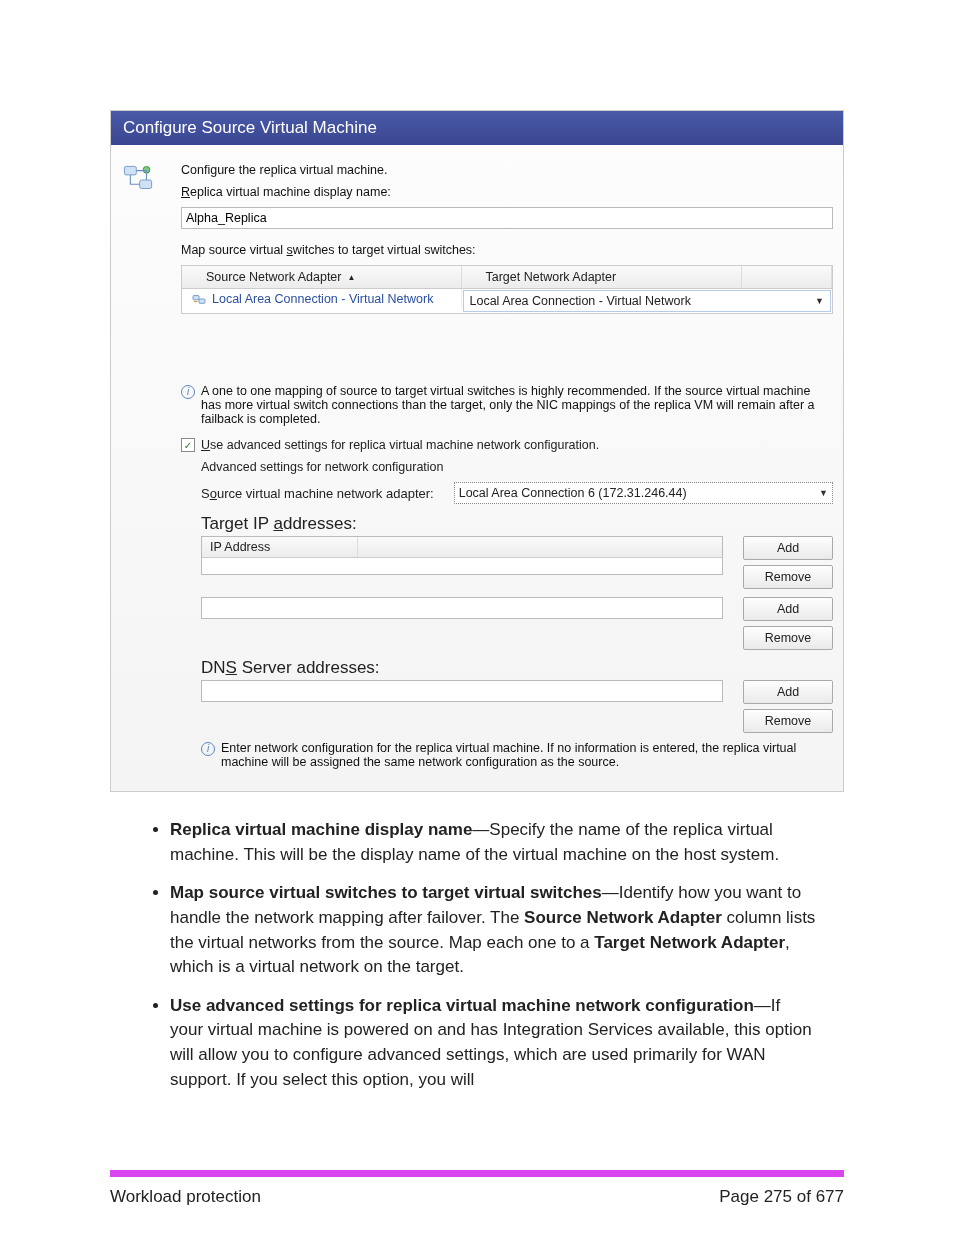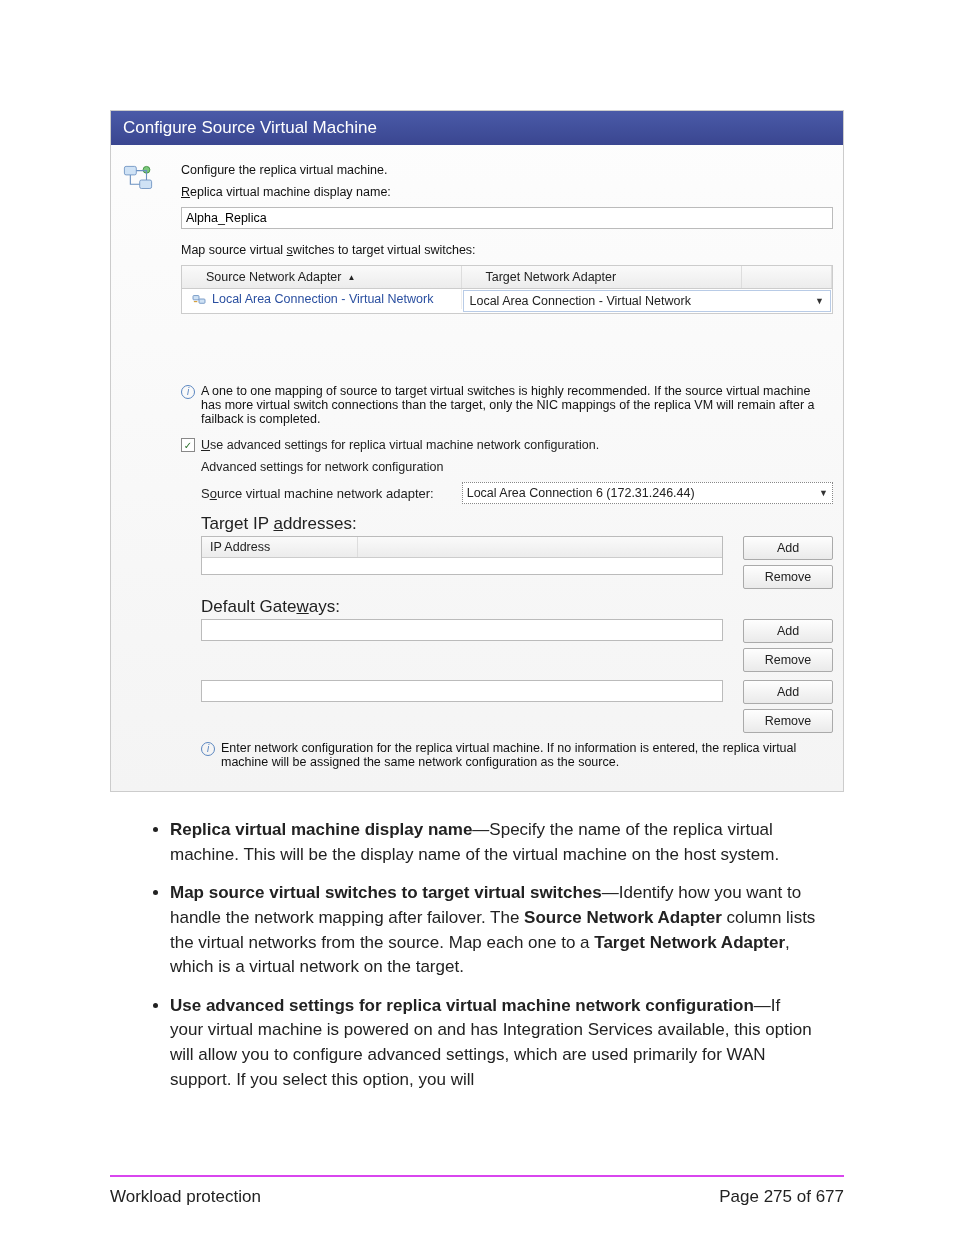"Source virtual machine network adapter:" .adapter-row { gap: 28px -> 20px }
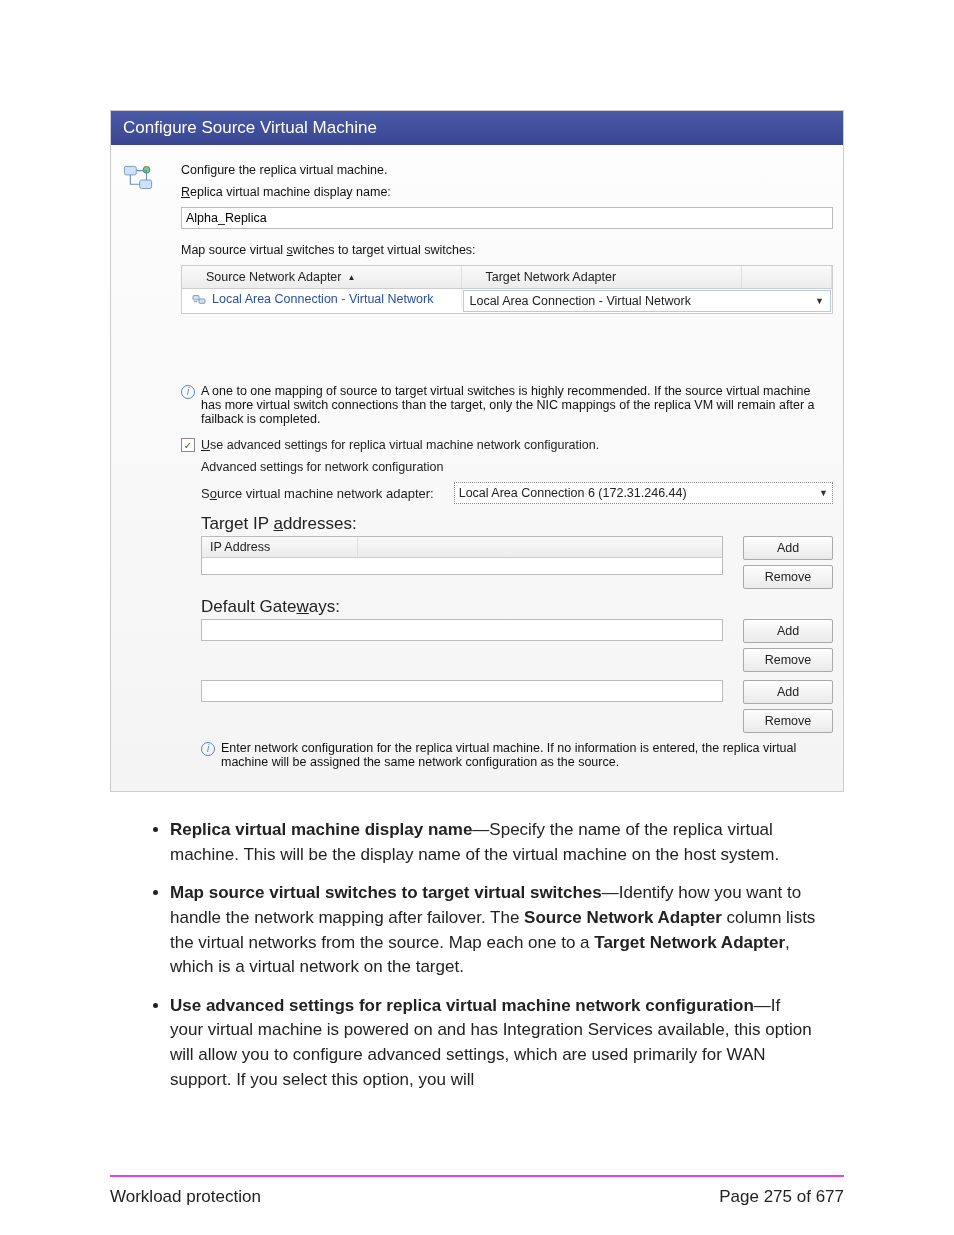"Default Gateways:" div.addr-label { html: <div><span>Default Gate</span><span>w</span><span>ays:</span></div> -> none }
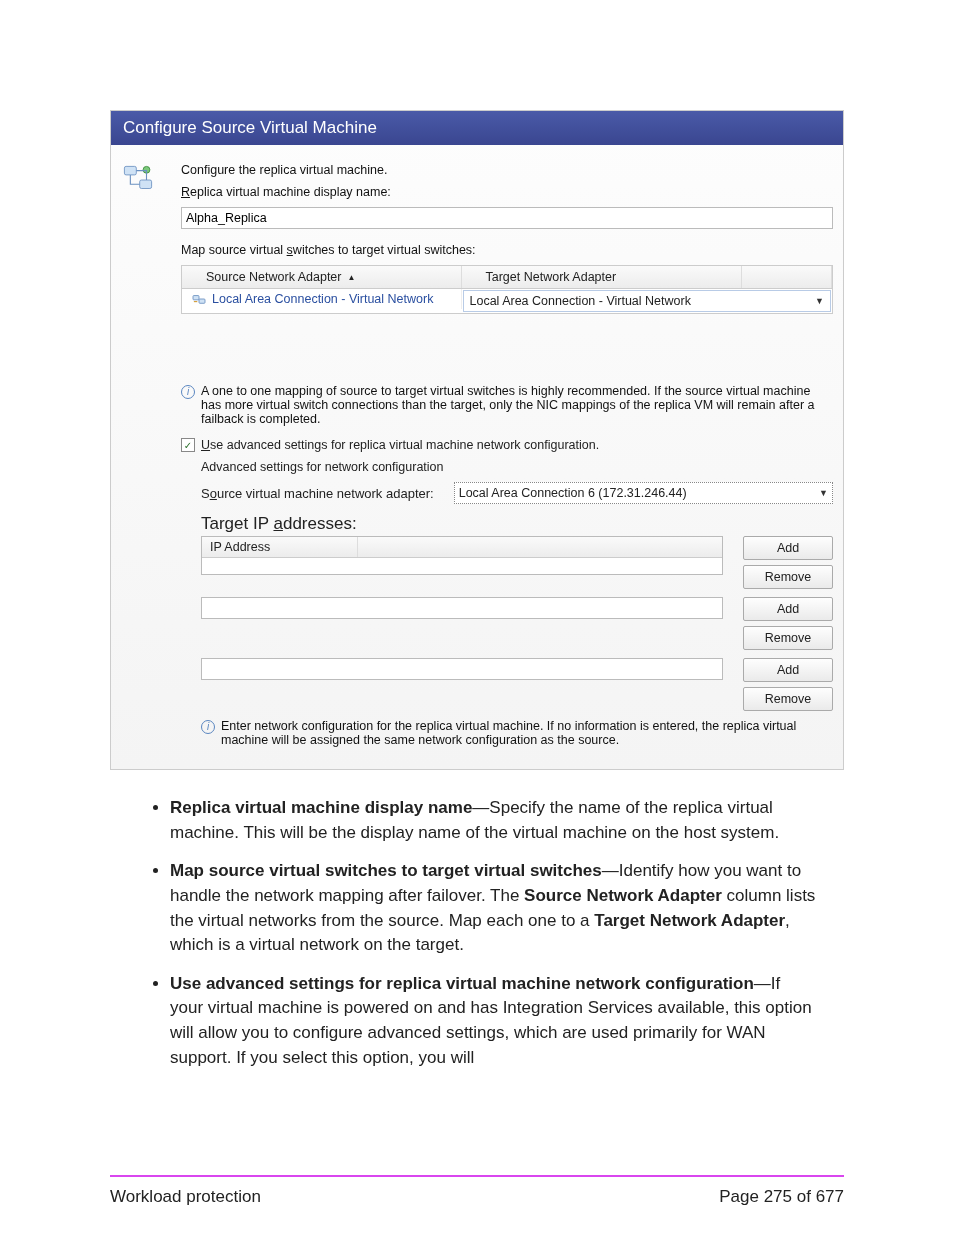"DNS Server addresses:" div.addr-label { html: none -> <div><span>DN</span><span>S</span><span> Server addresses:</span></div> }
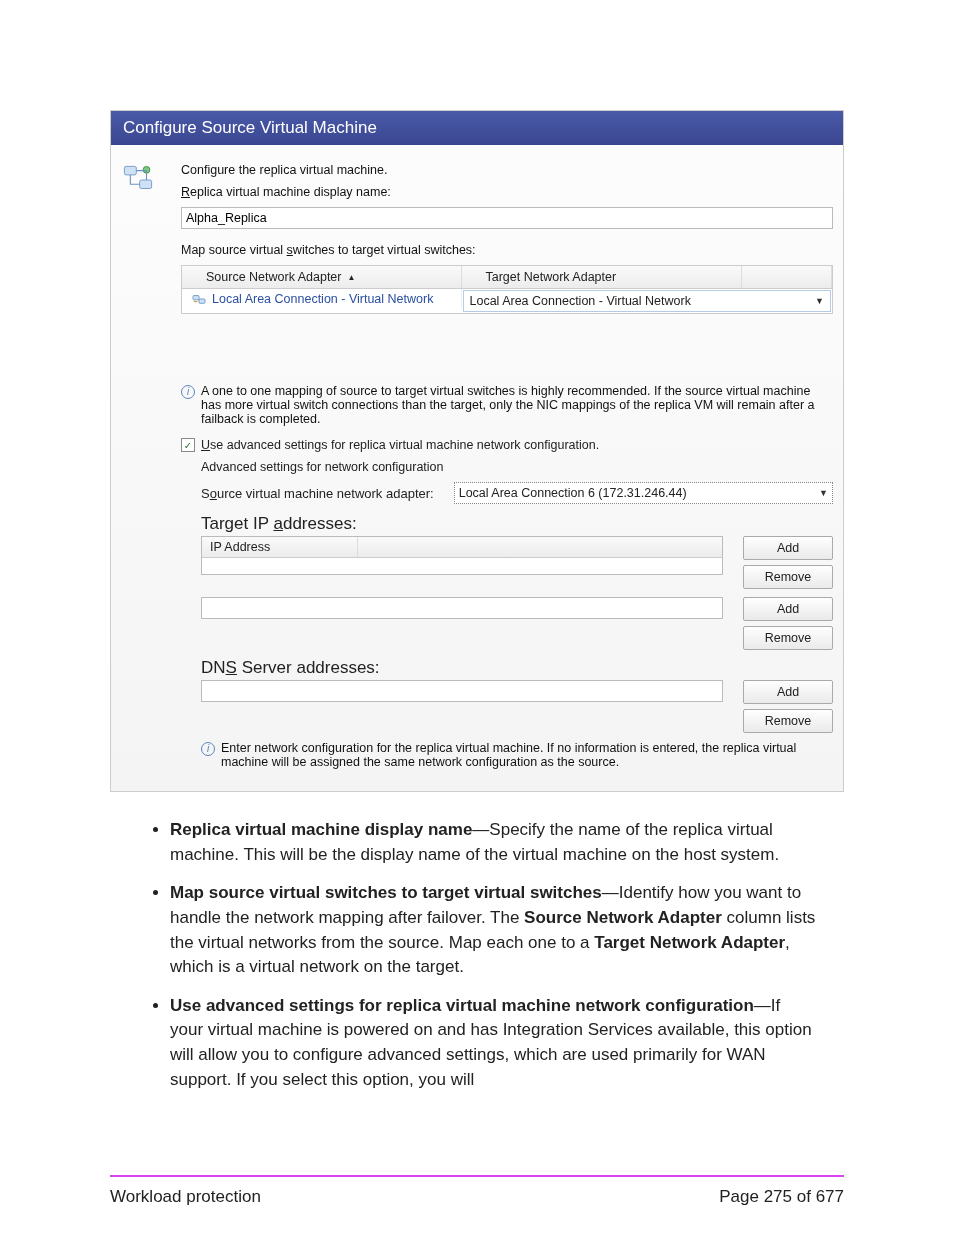"Workload protection" .footer { border-top: 2px solid #d946ef -> 7px solid #d946ef }
